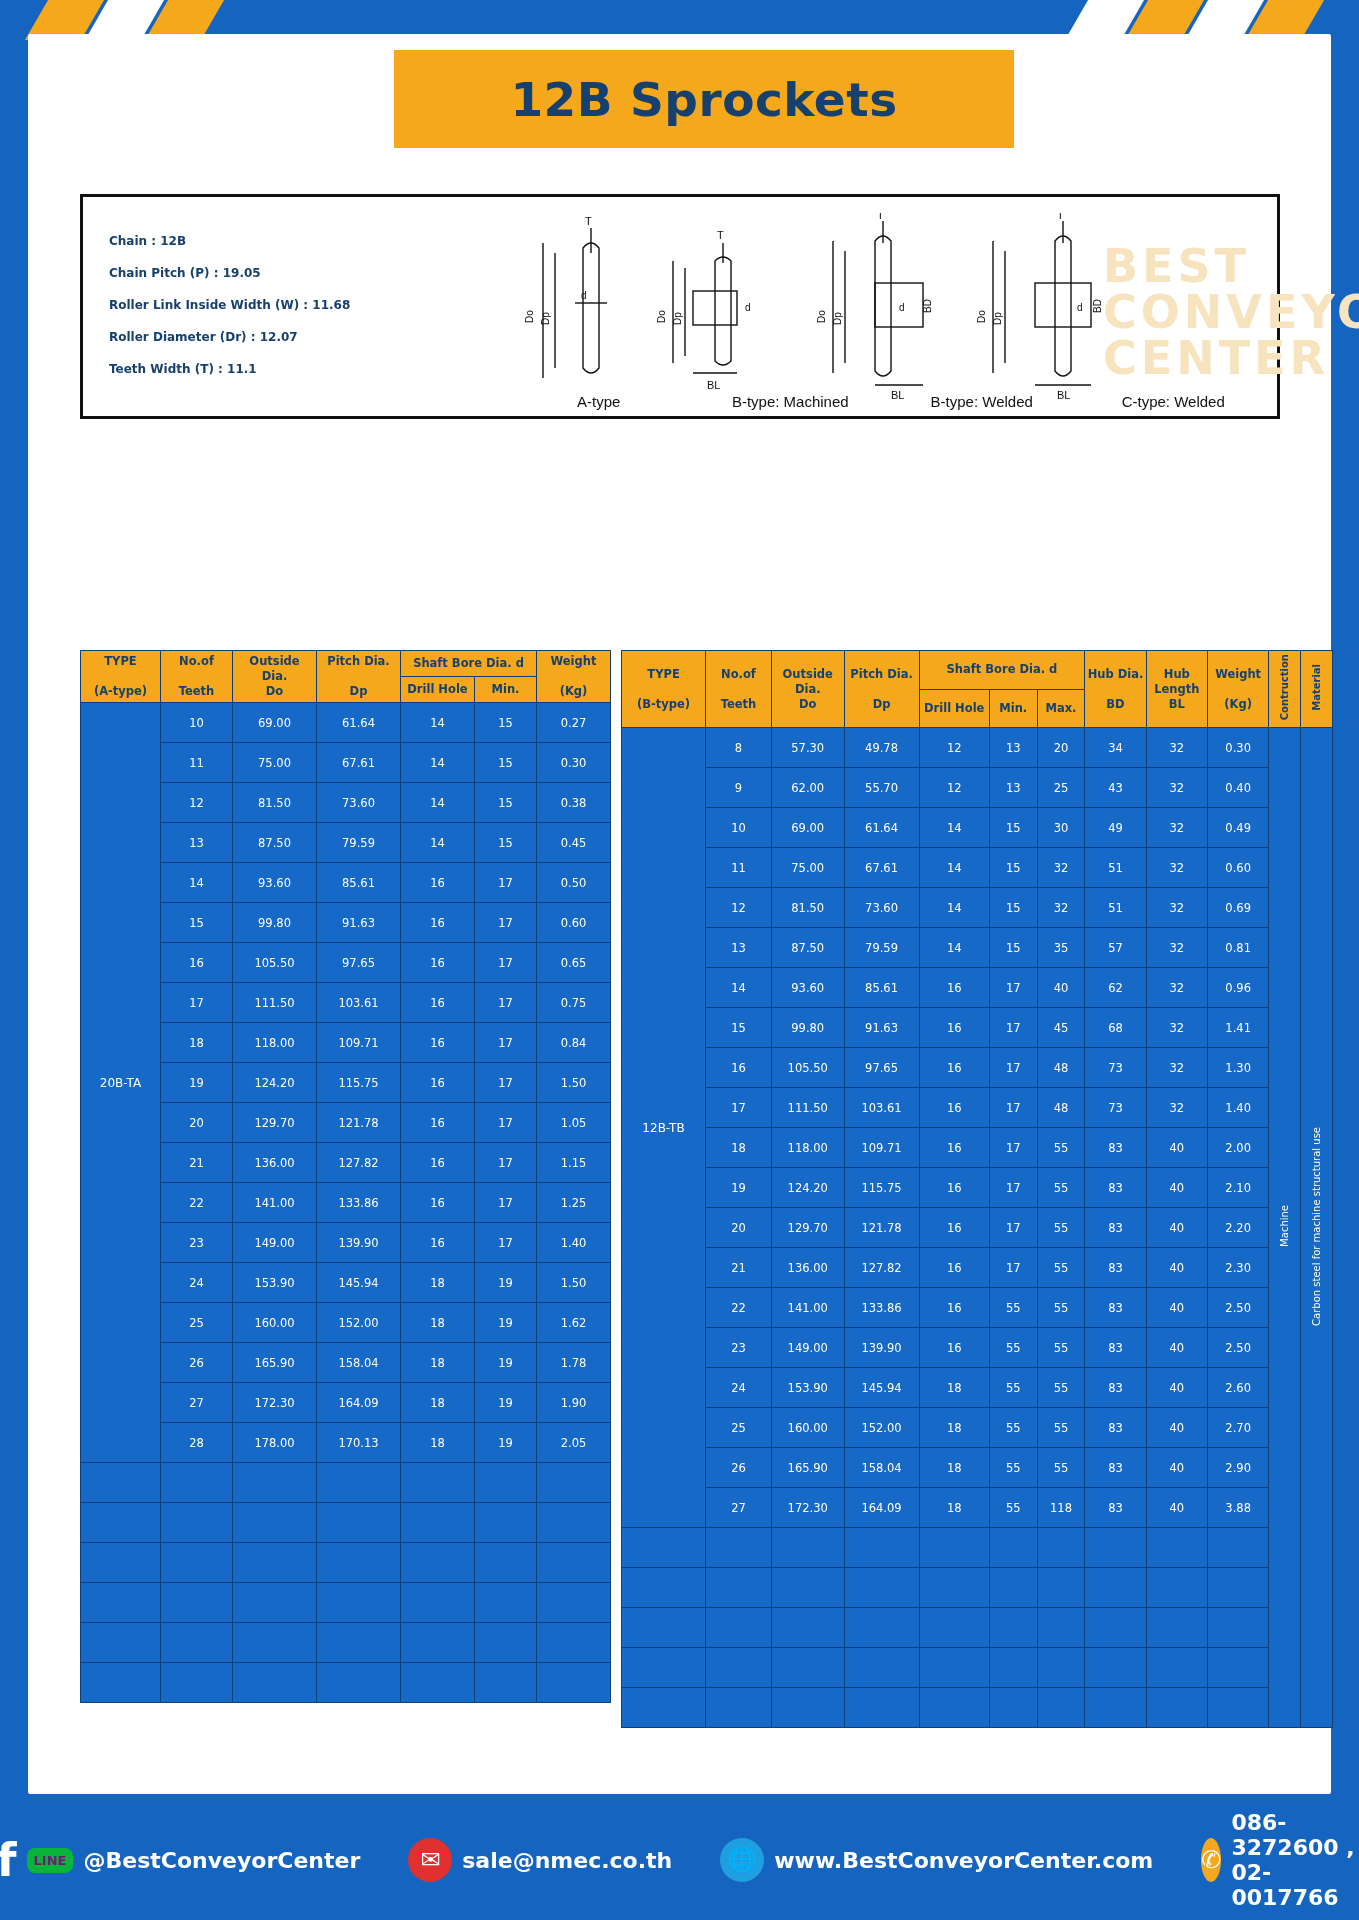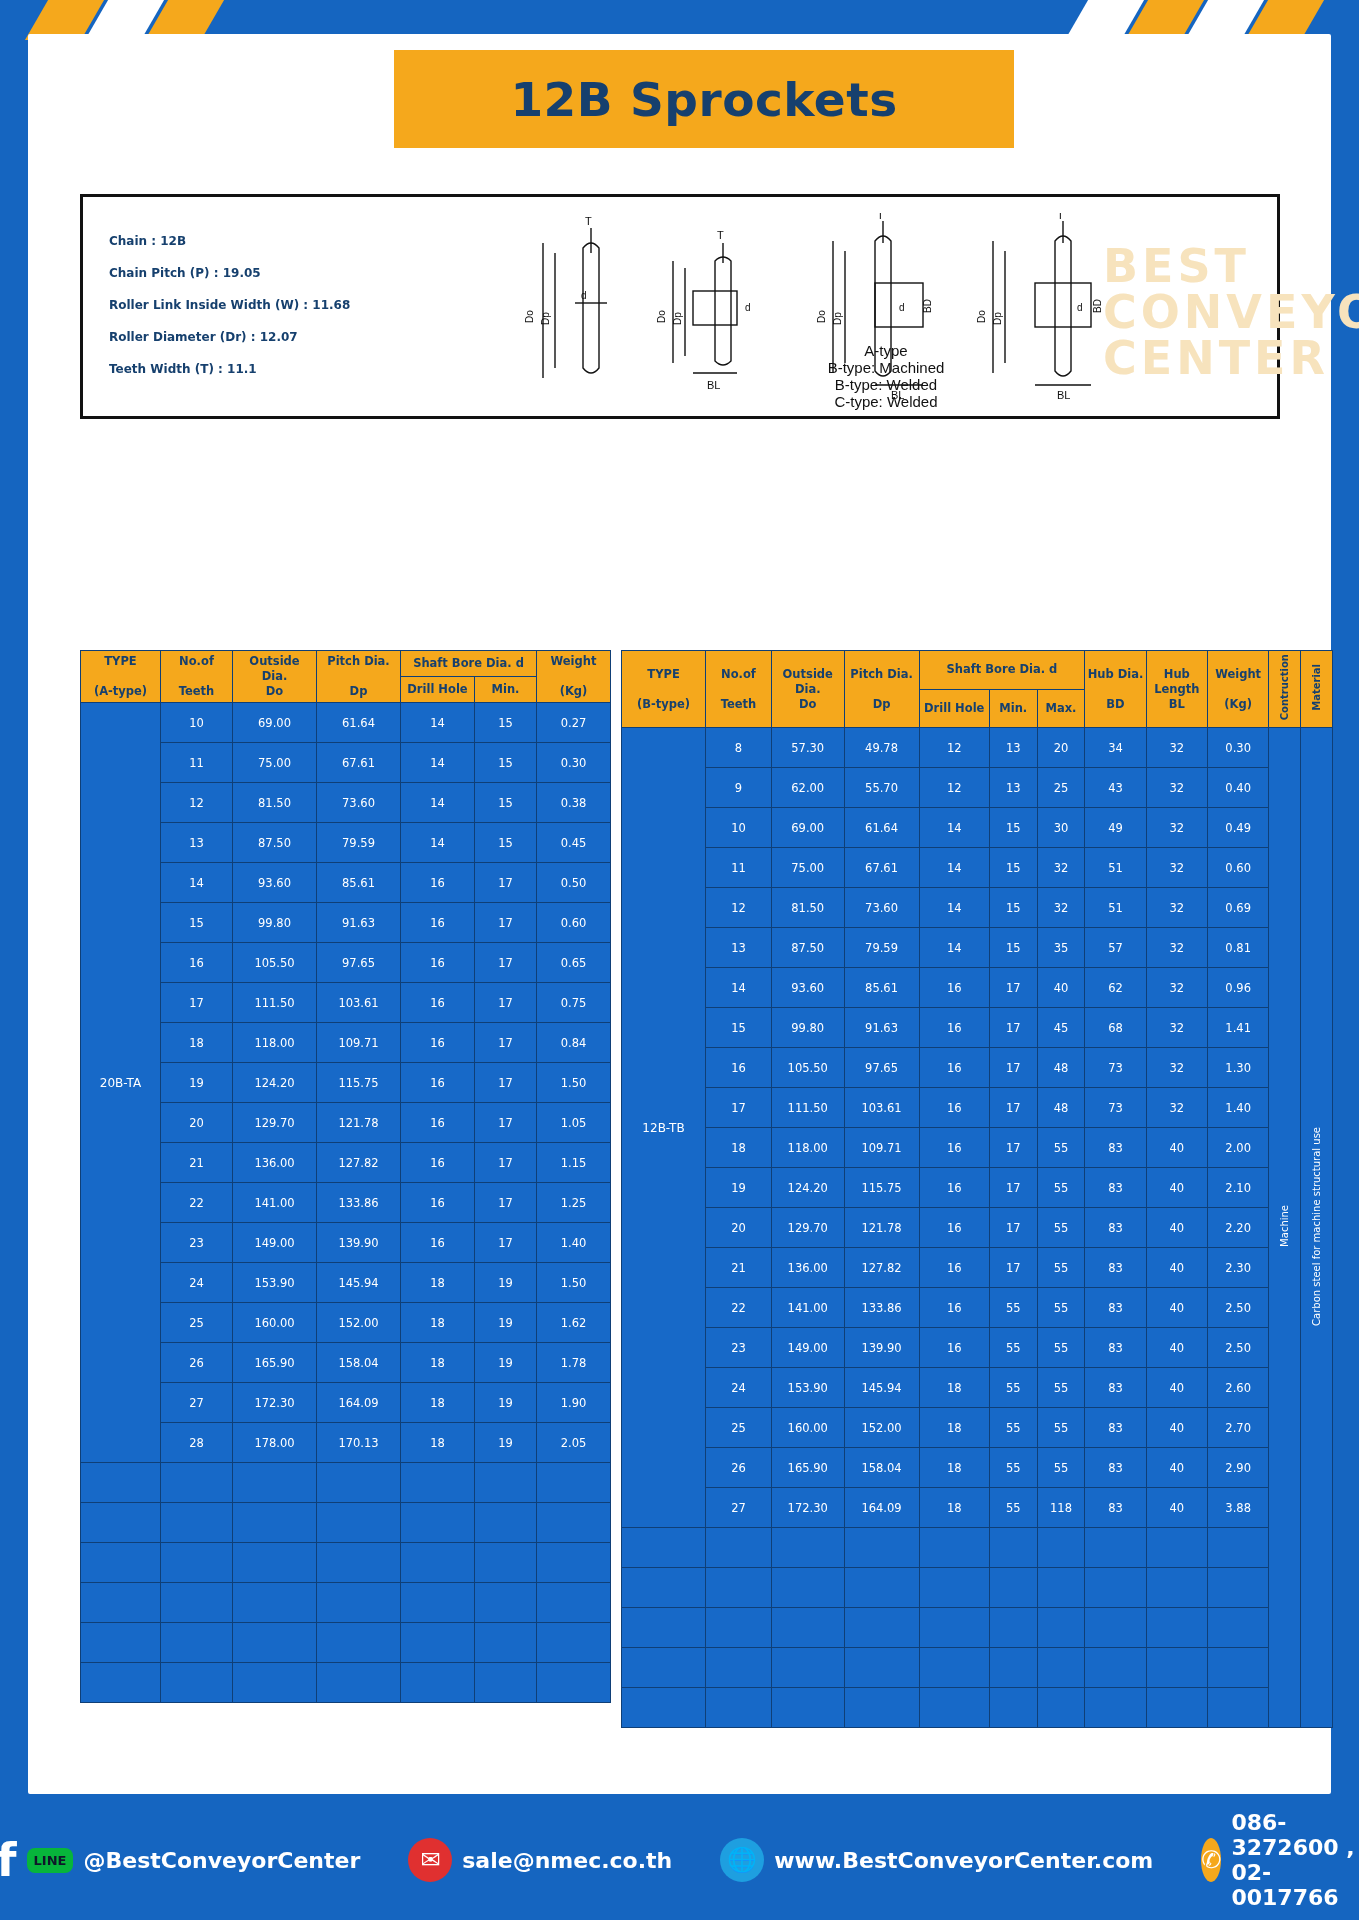"A-type" .dia-labels { flex-direction: column -> none }
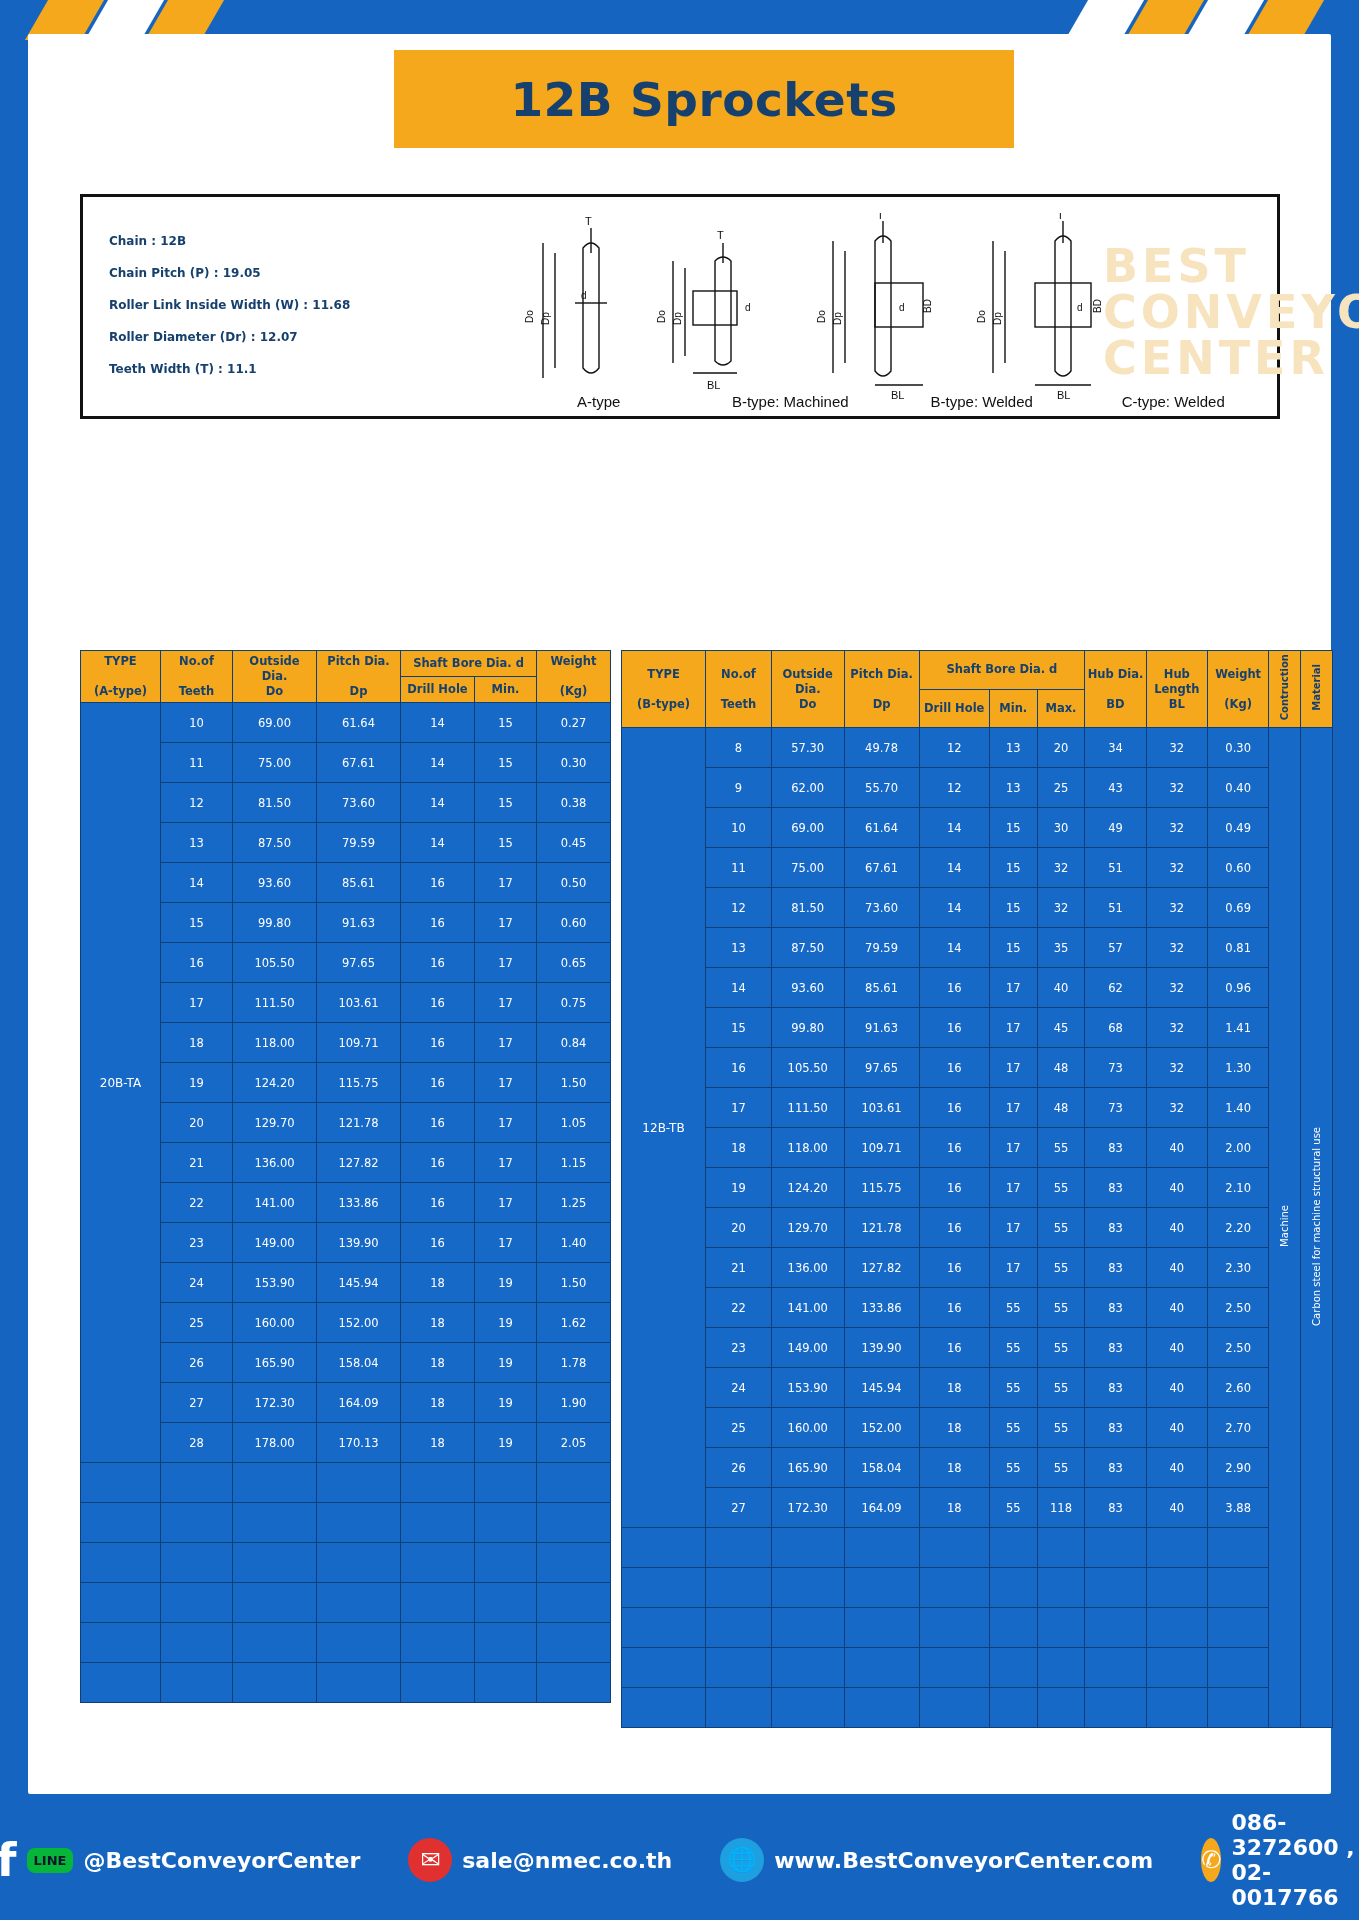"LINE" .line-badge { color: #0f172a -> #701a75 }
